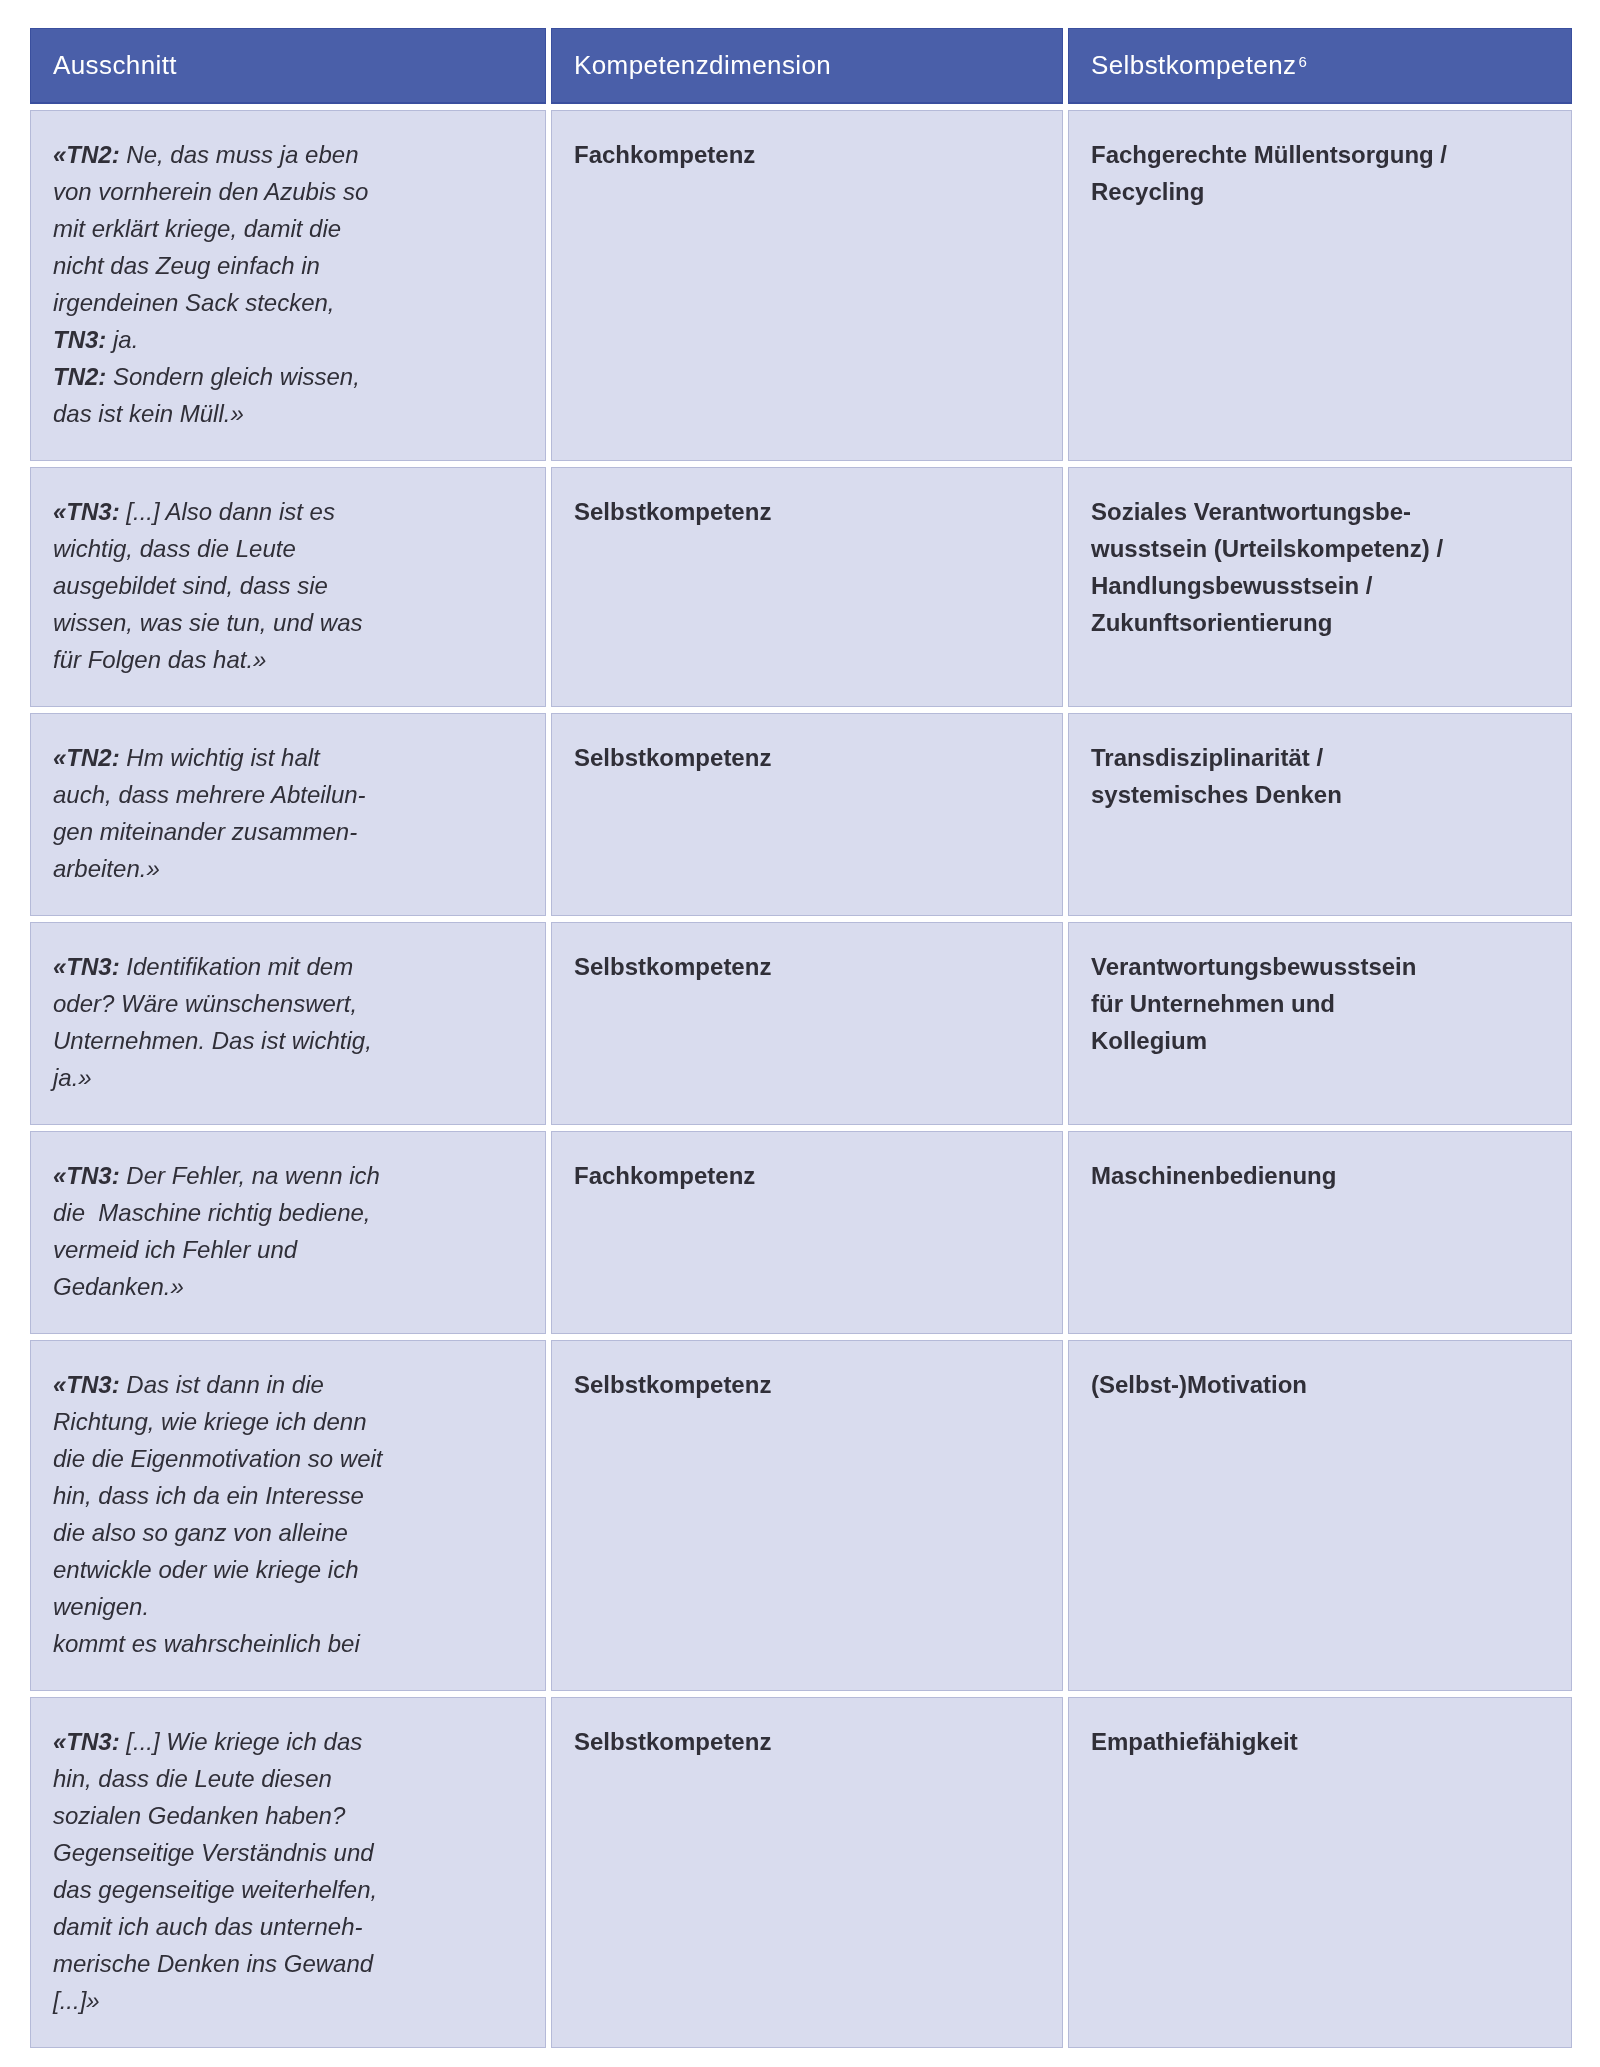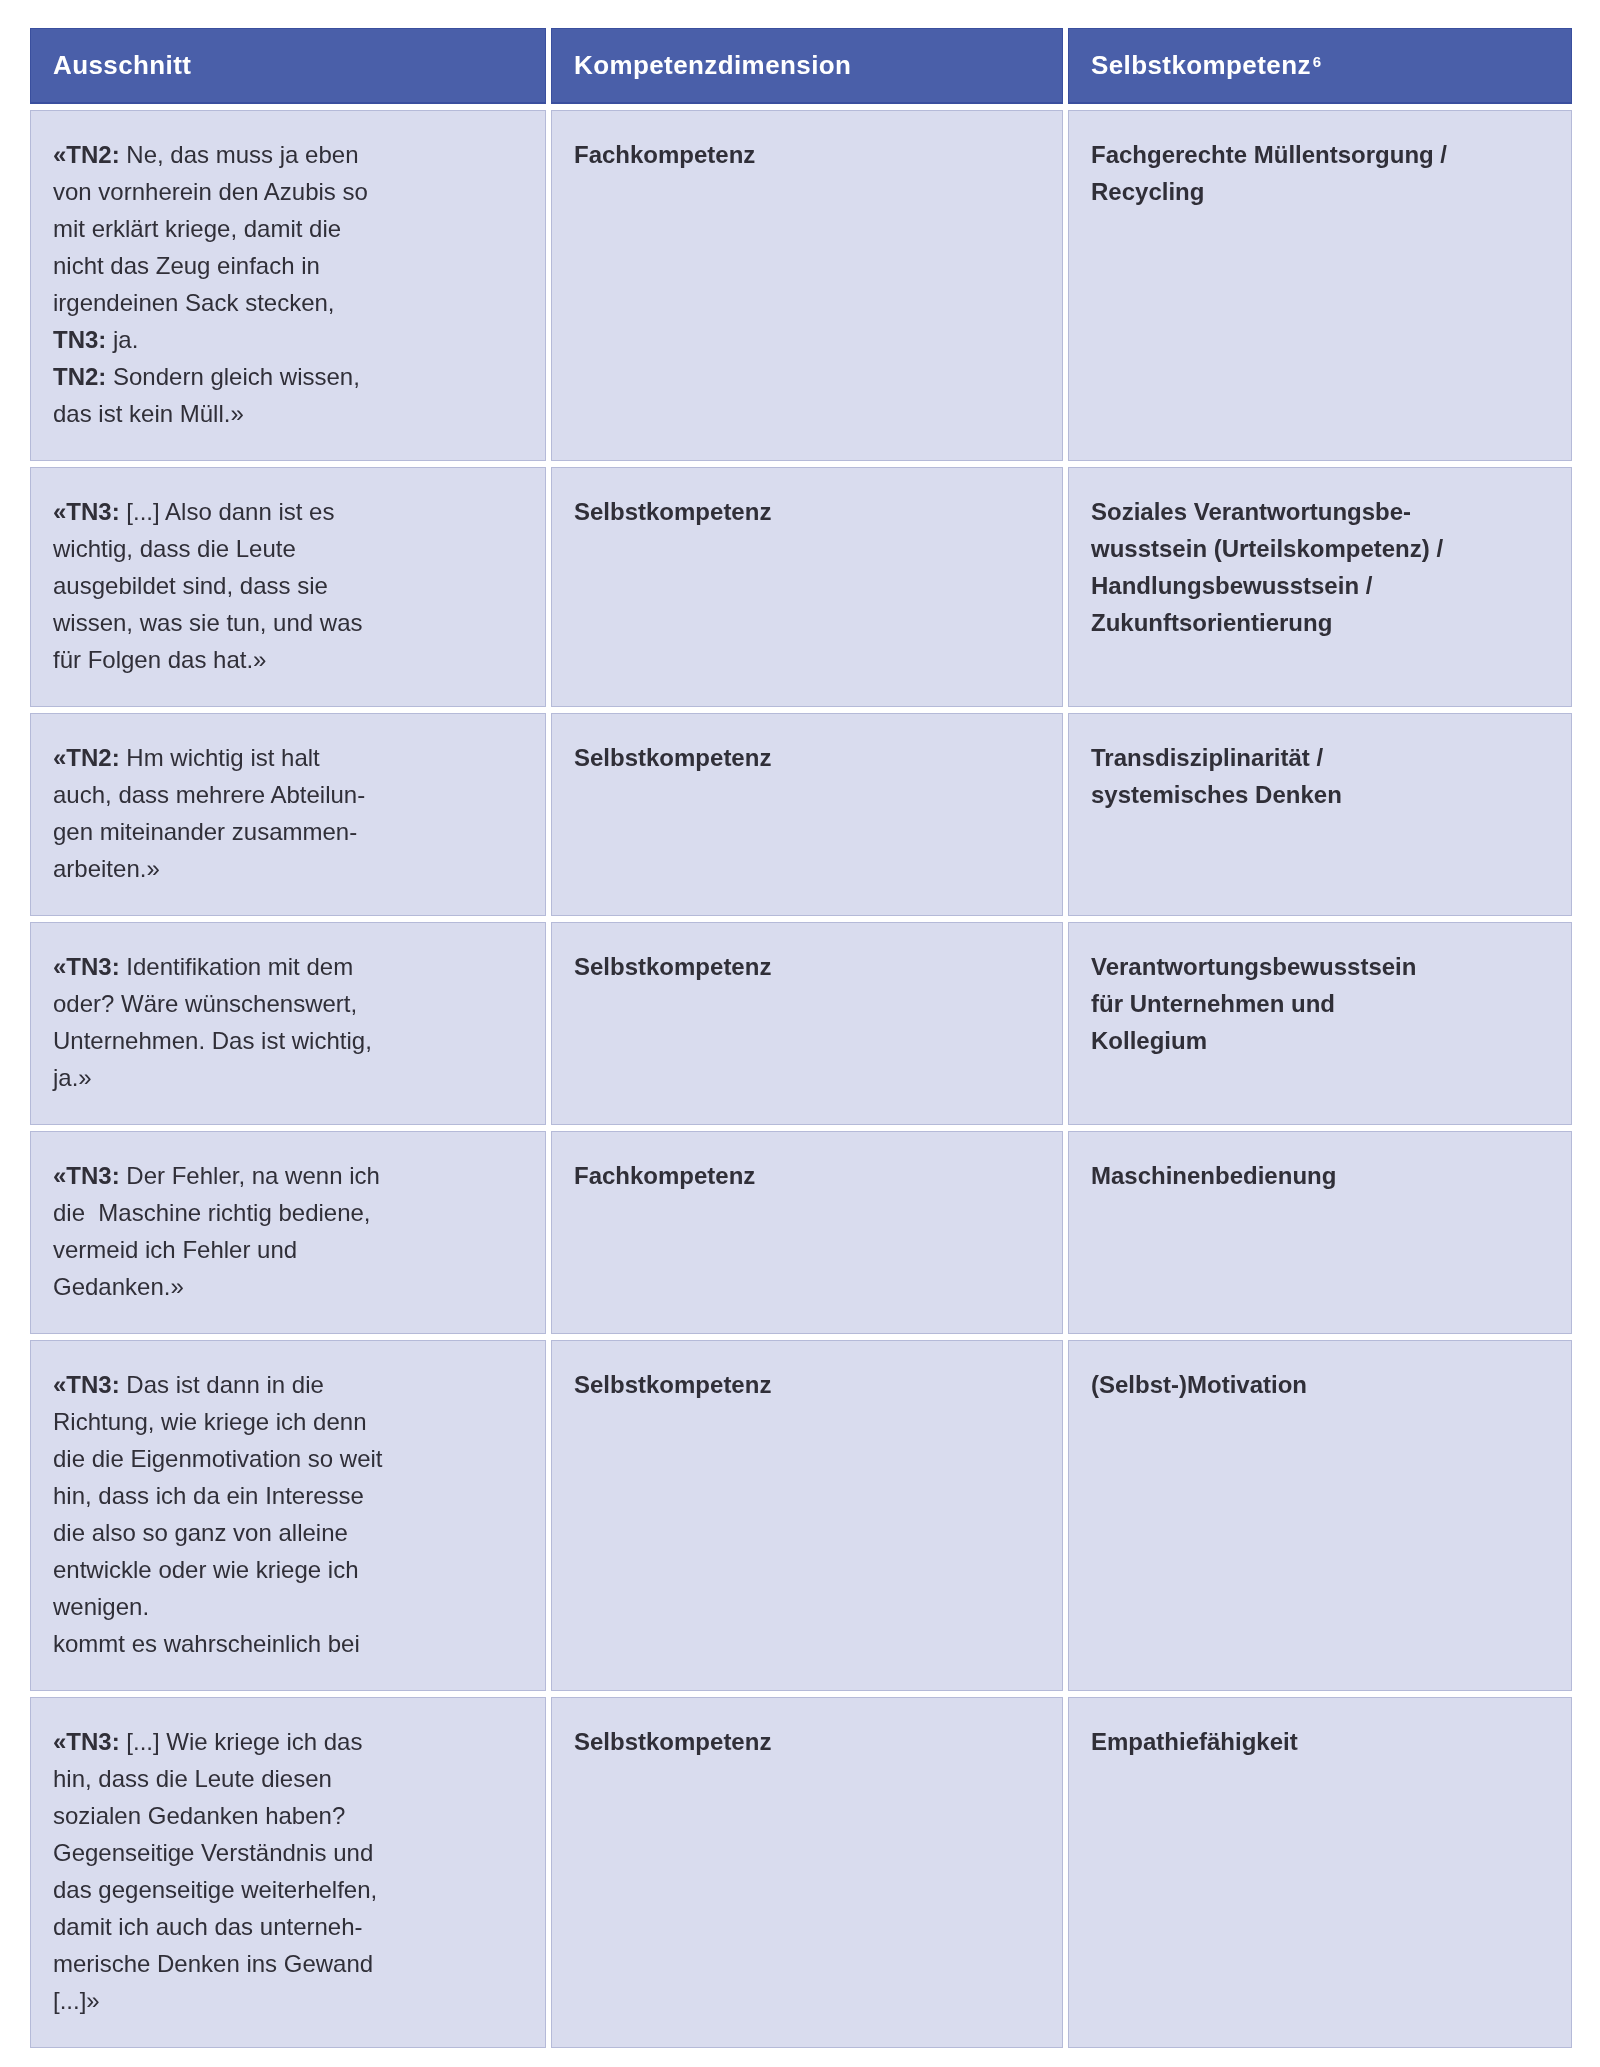"Ausschnitt" .header-cell { font-weight: 700 -> 400 }
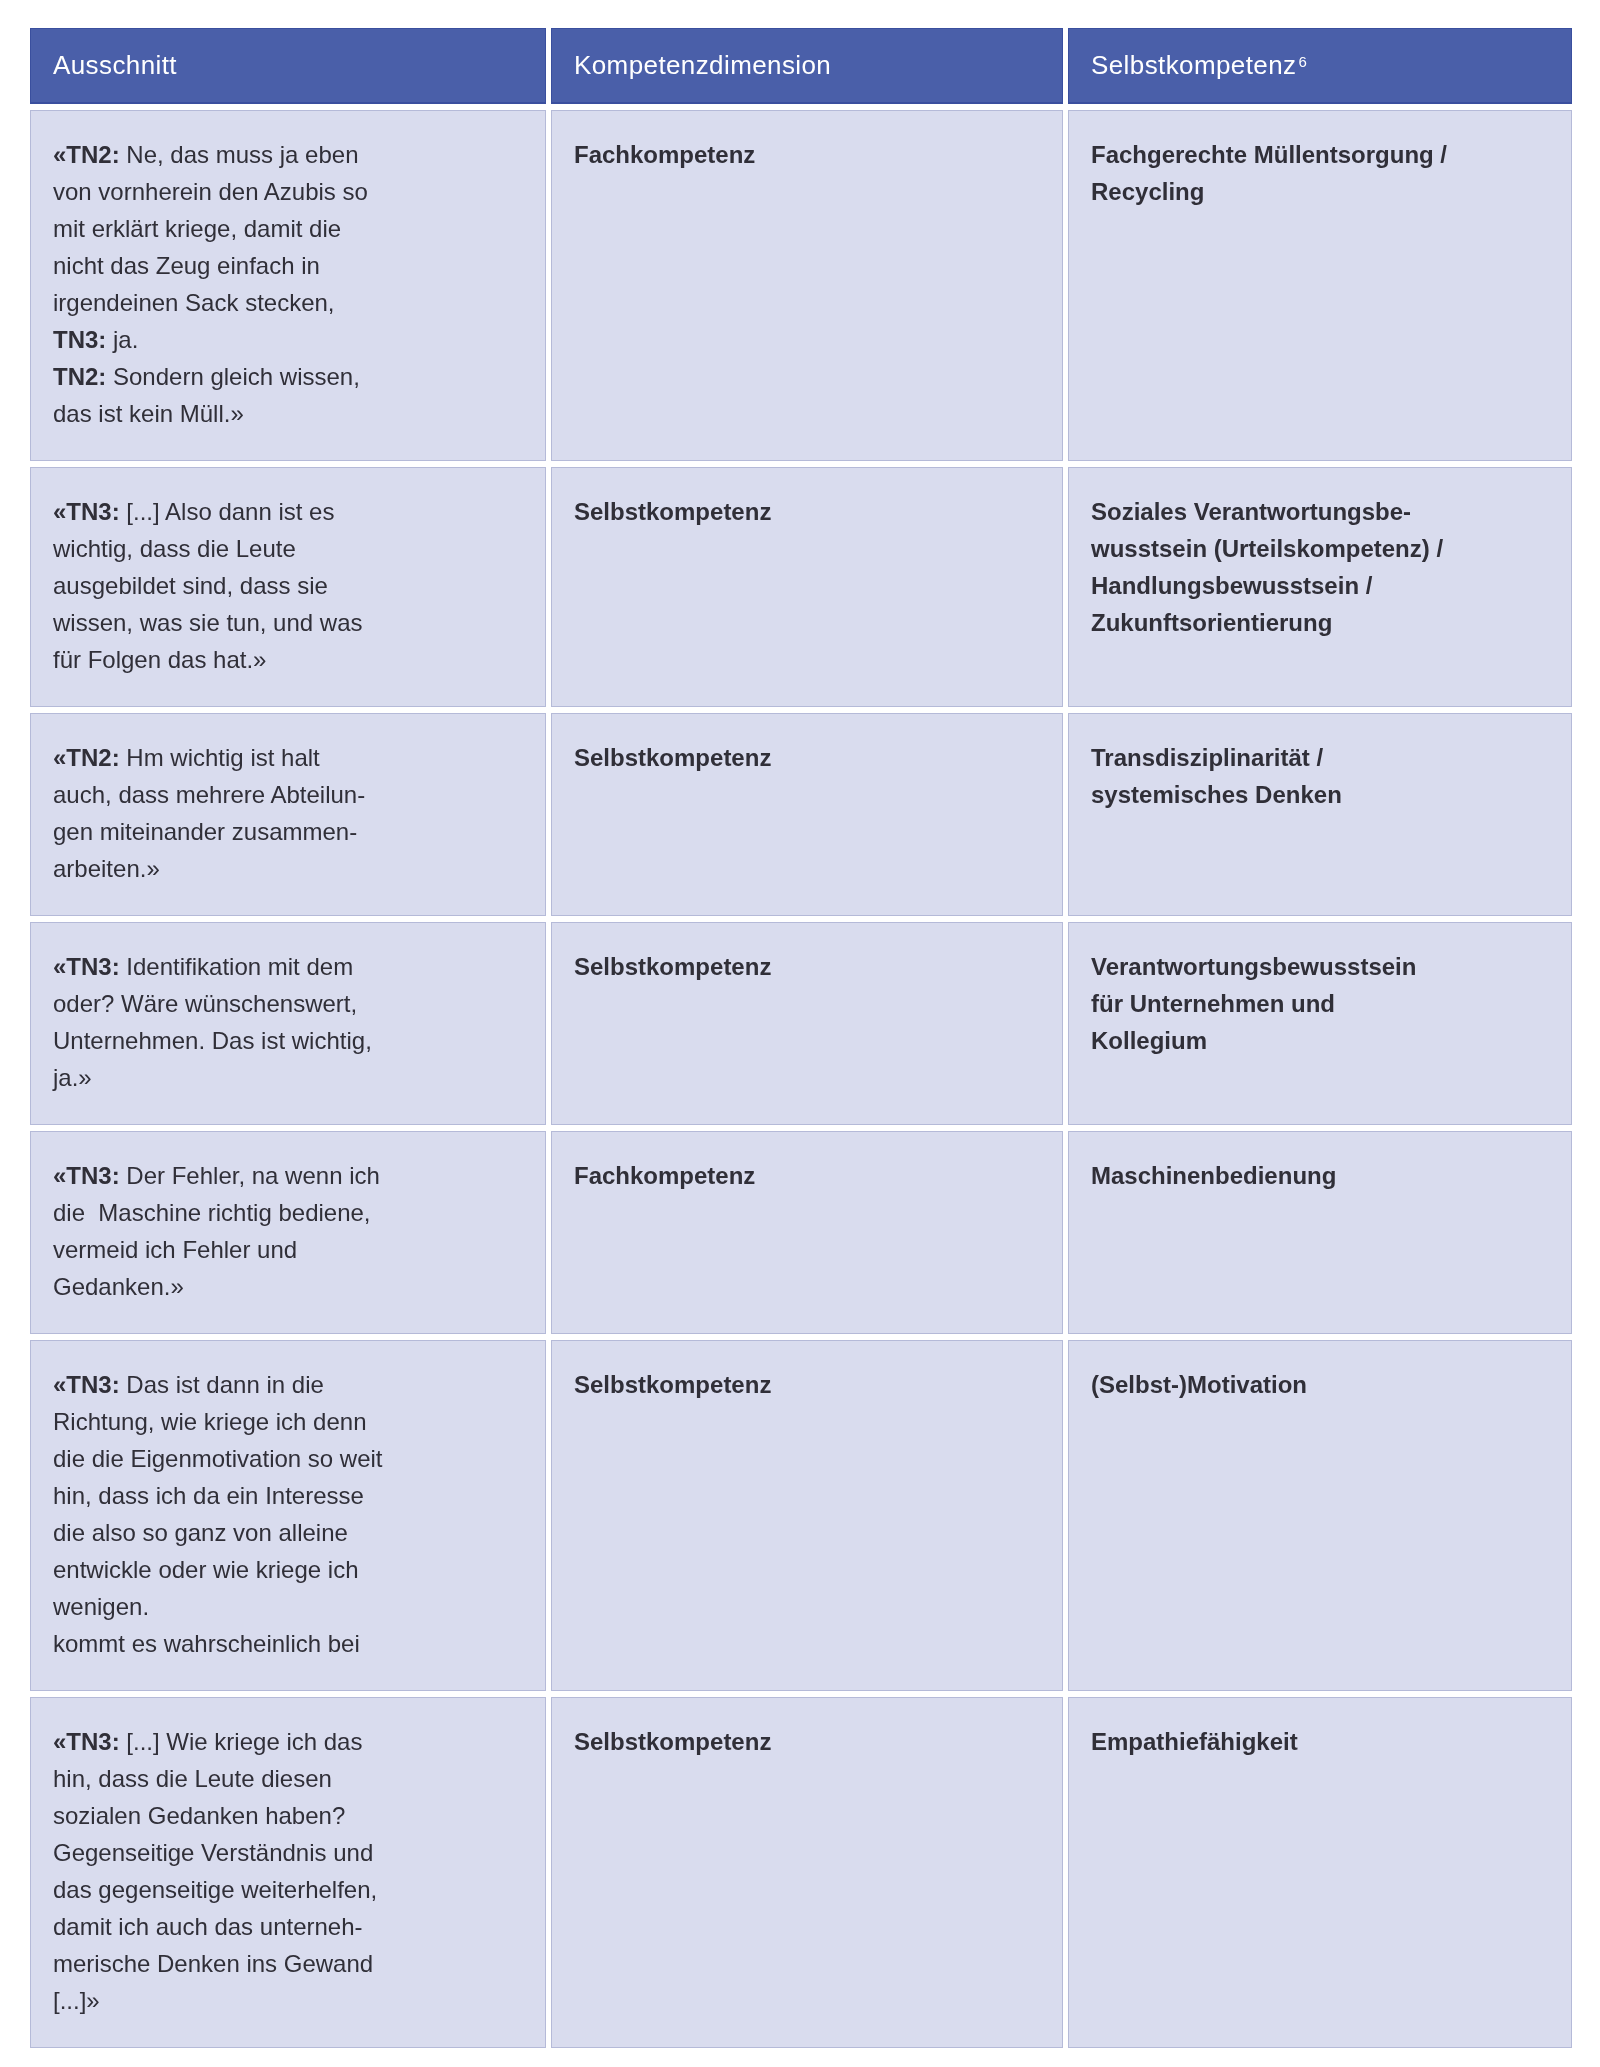"«TN2: Ne, das muss ja" .cell .line { font-style: none -> italic }
